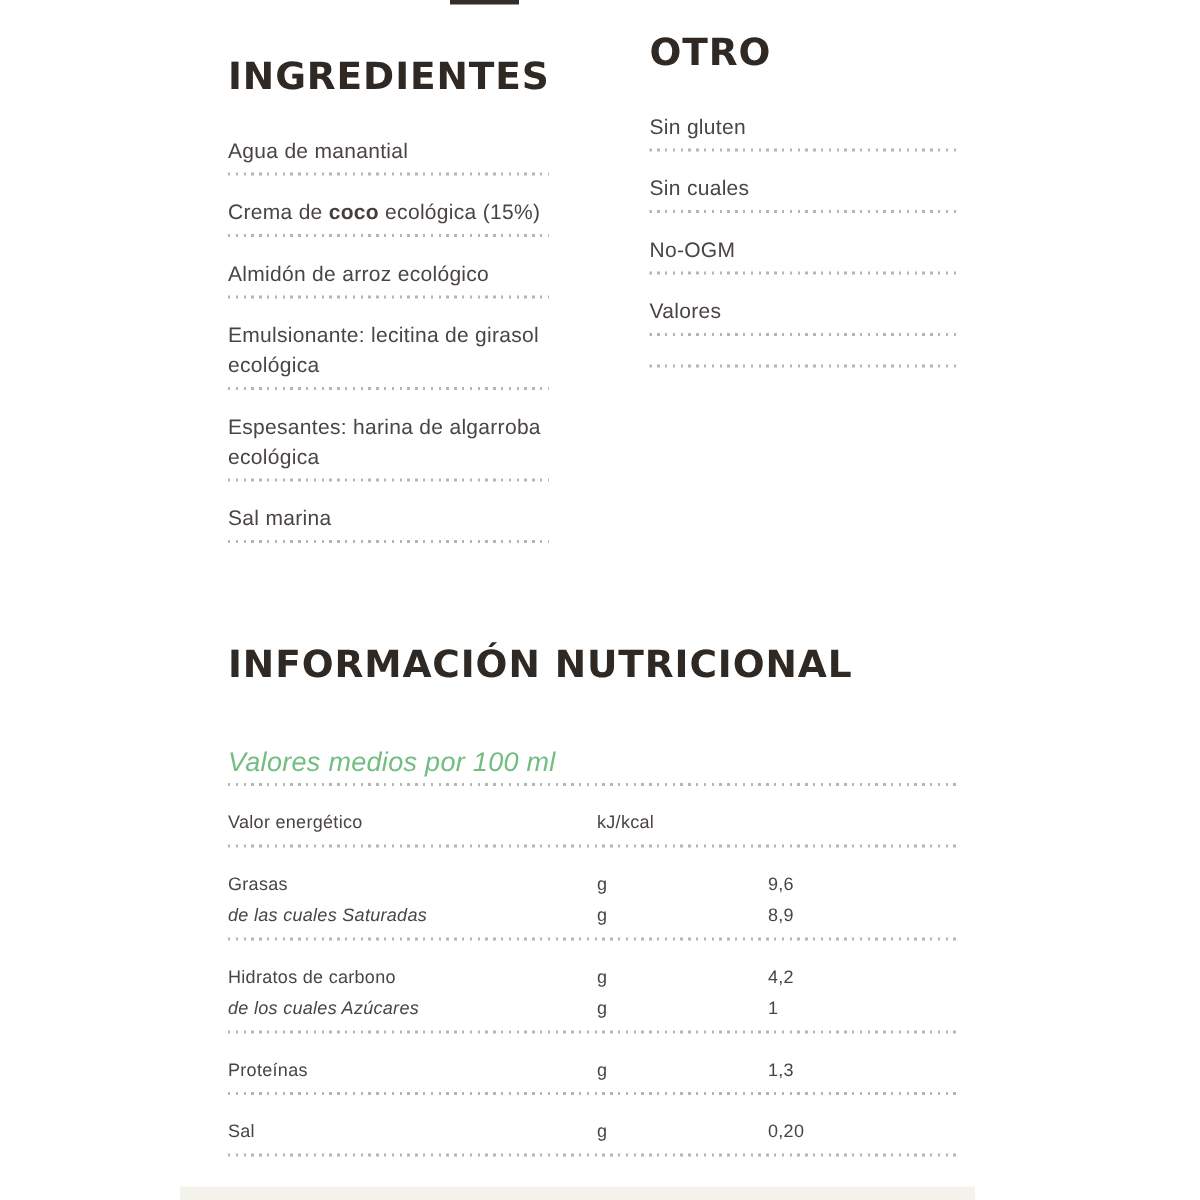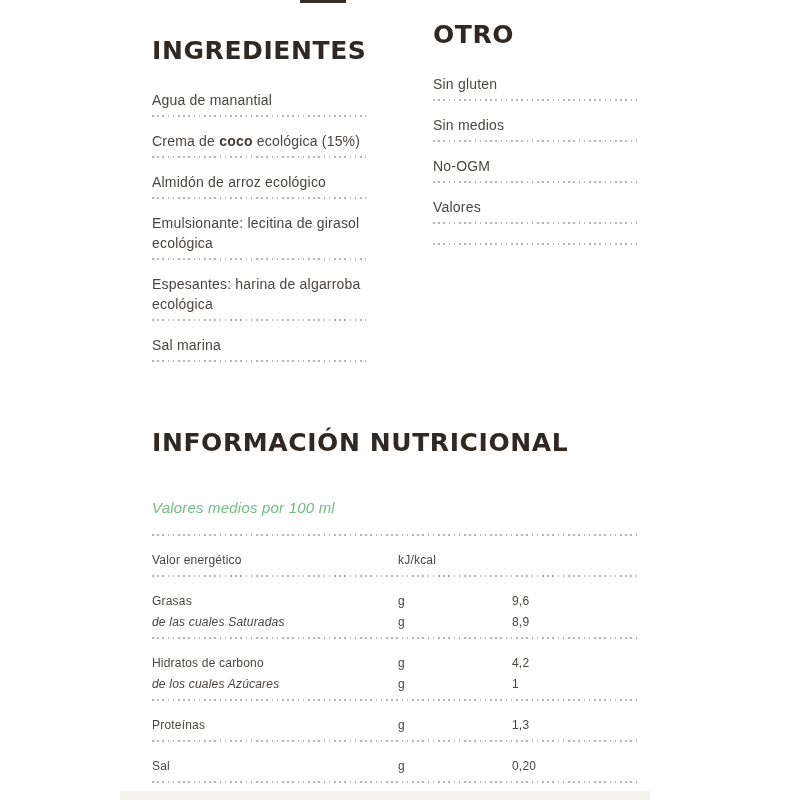"Sin medios" p.entry-text { text: medios -> cuales }
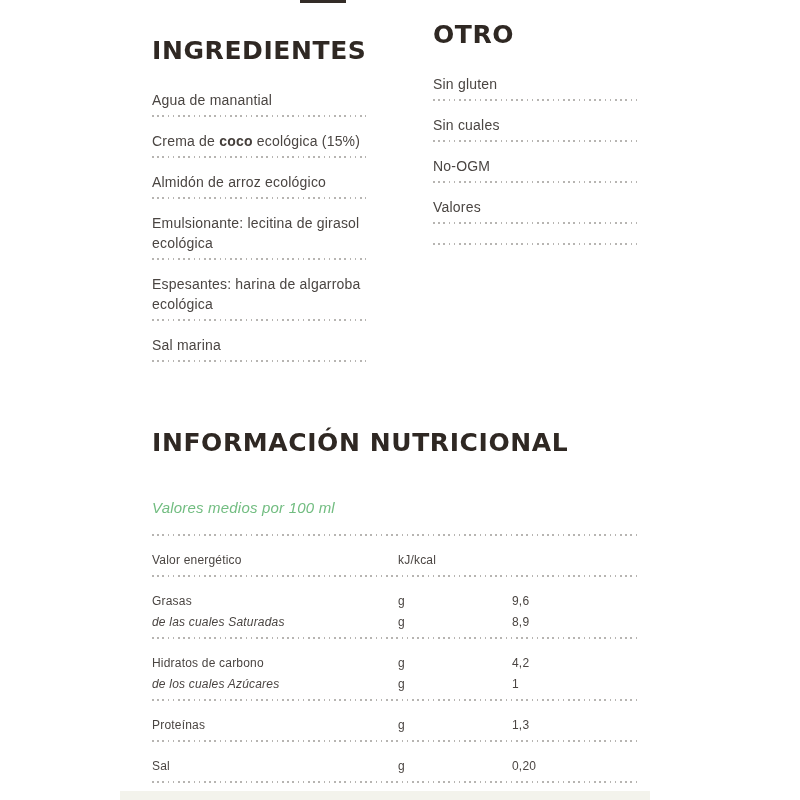"Valores medios por 100 ml" .n-note { font-size: 15px -> 18px; margin: 44px 0 16px 0 -> 44px 0 4px 0 }
